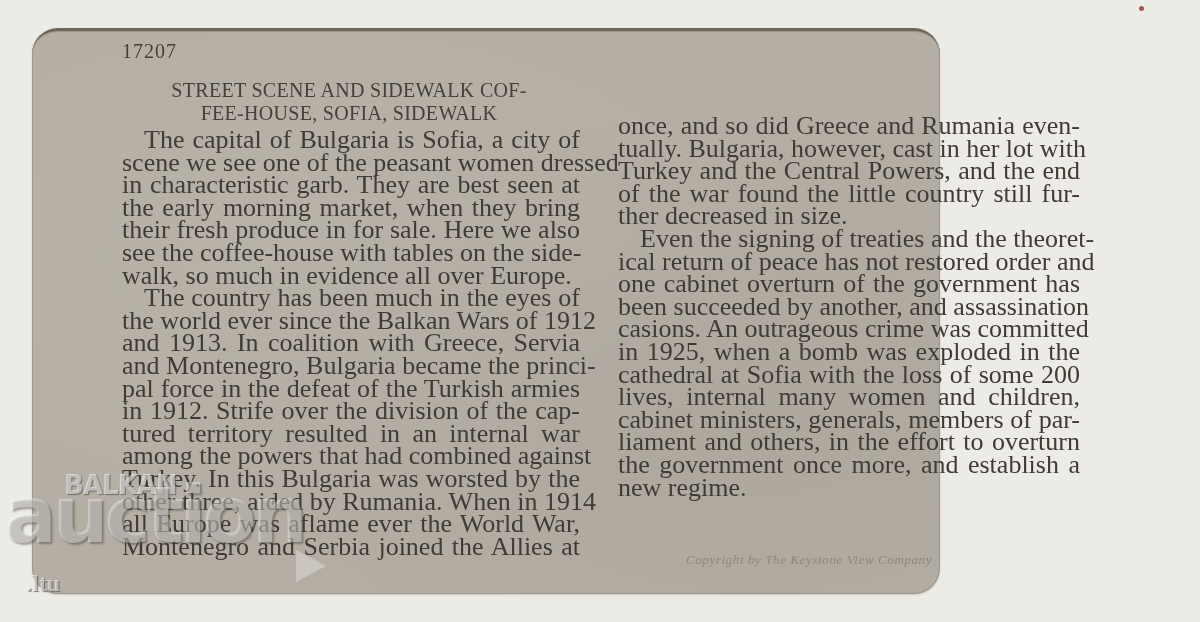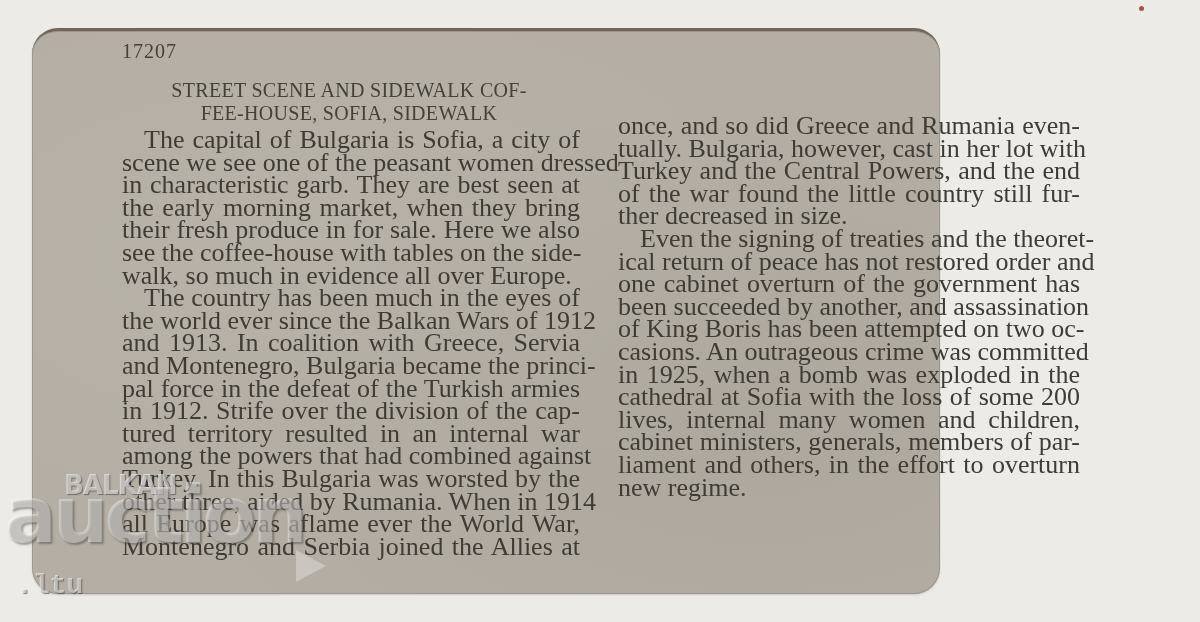"of King Boris has been" span.line { html: <span>of King Boris has been attempted on two oc-</span> -> none }
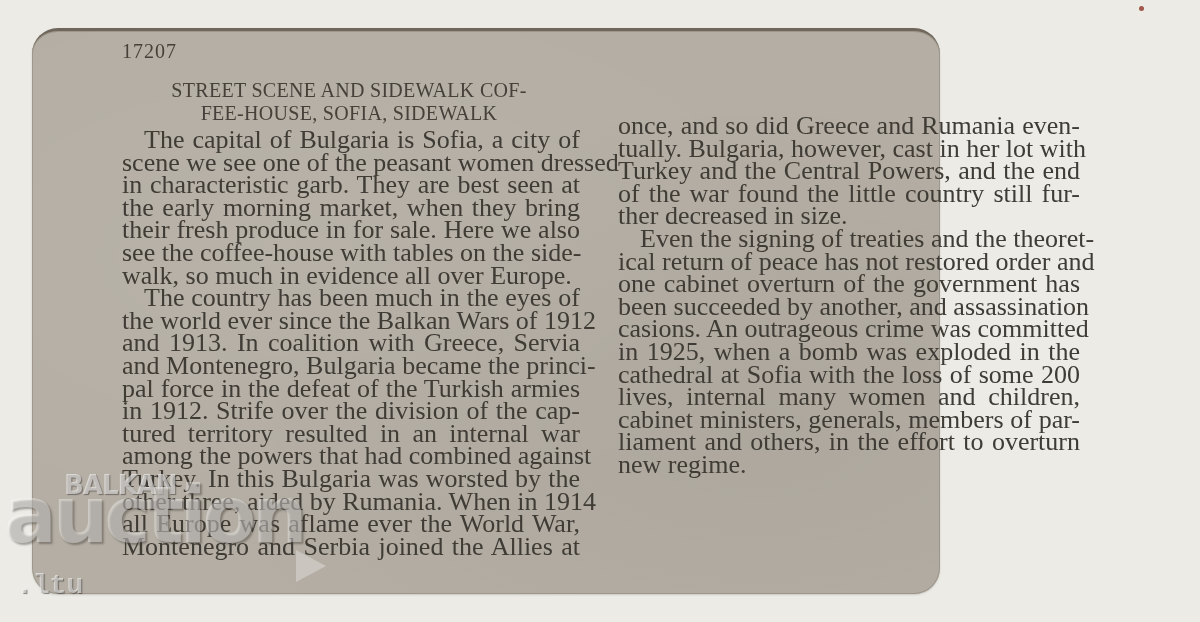"the government once more, and" span.line { html: none -> <span>the government once more, and establish a</span> }
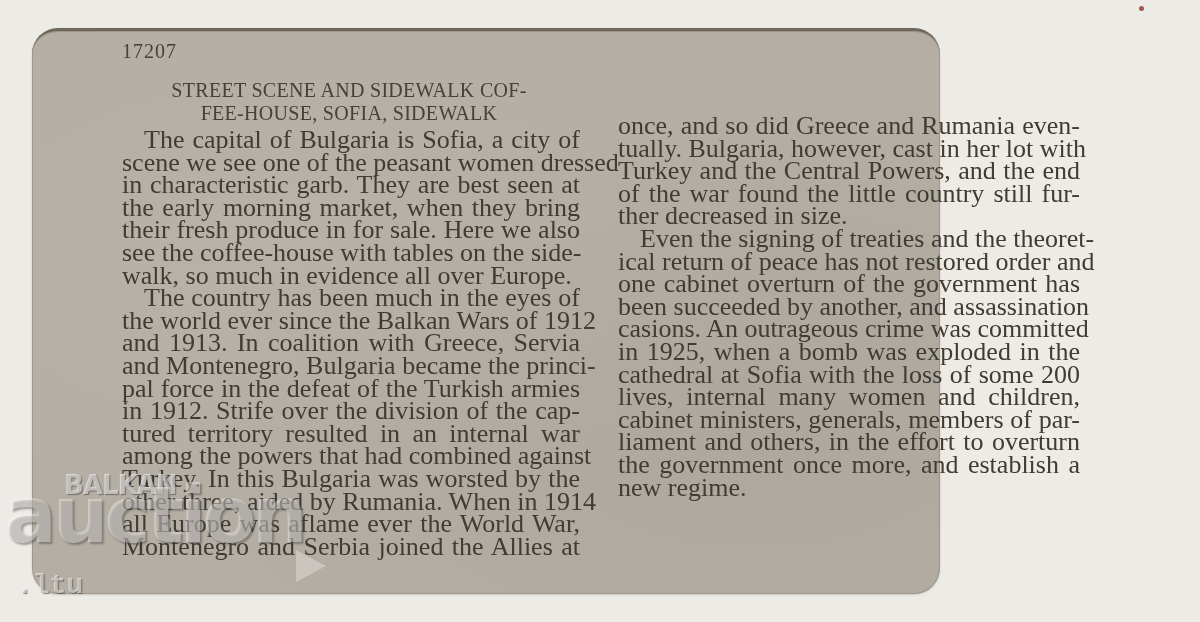"Copyright by The Keystone View" div.copyright { html: none -> <div>Copyright by The Keystone View Company</div> }
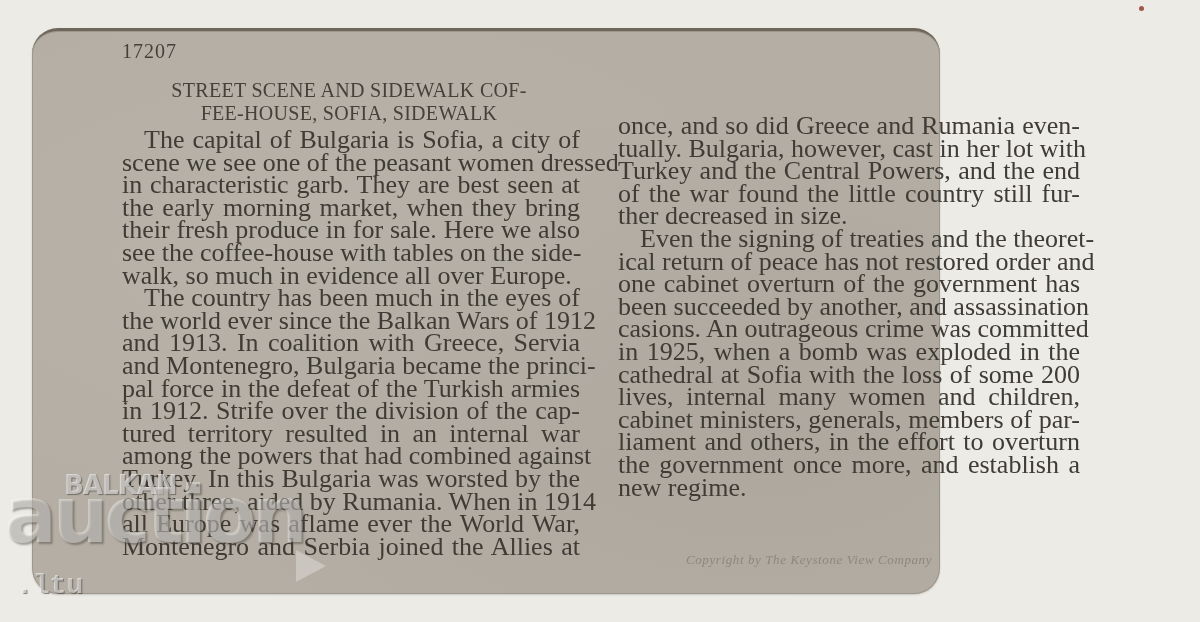".ltu" .wm-ltu { font-family: Liberation Mono, monospace -> Liberation Serif, serif; font-size: 28px -> 24px; left: 12px -> 22px }
